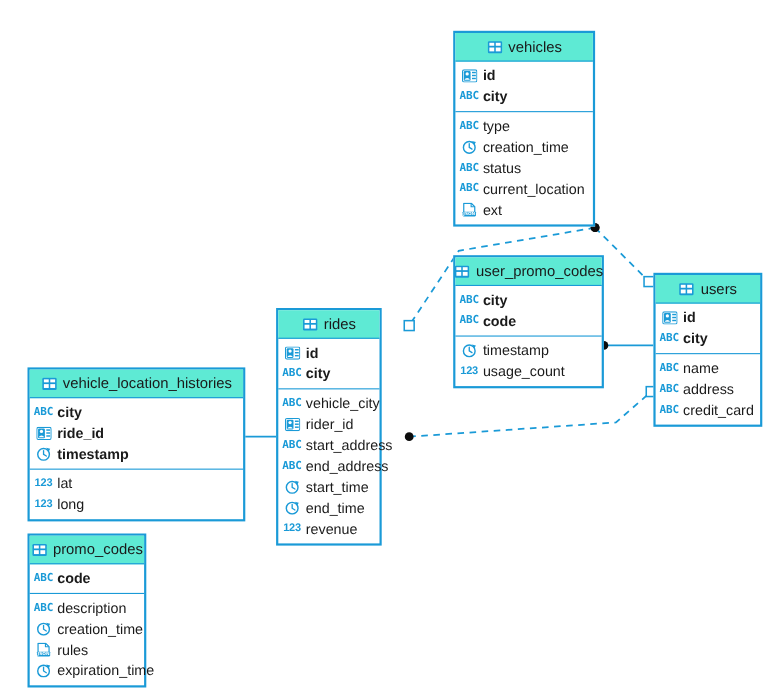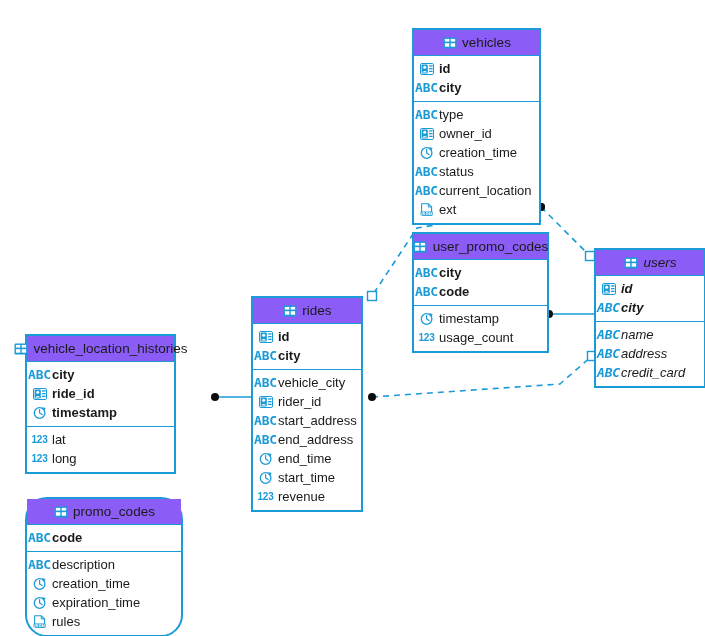"vehicles" .tbl-header { background: #8b5cf6 -> #5eead4 }
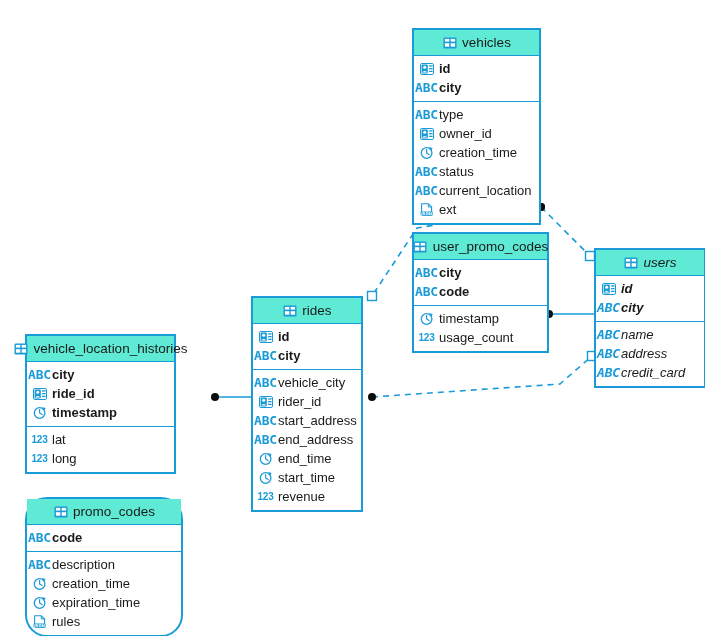"ABC" .abc-ico { font-size: 13px -> 10px }
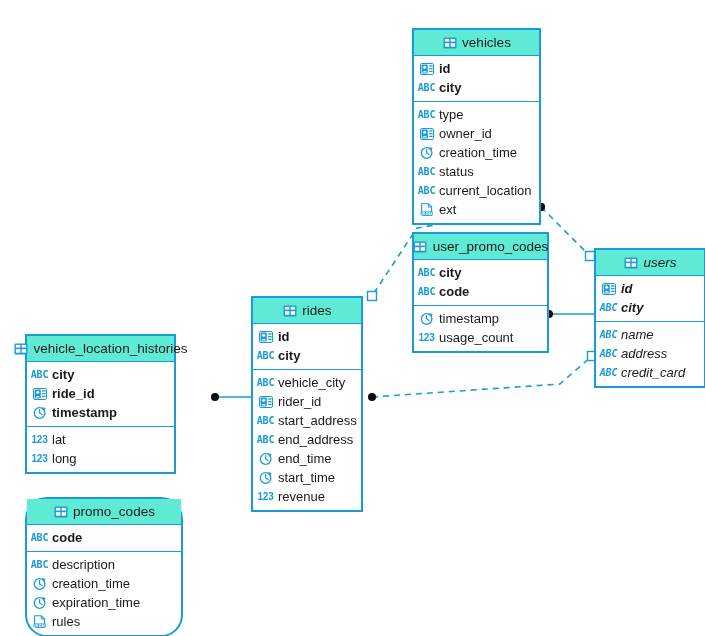"owner_id" div.col-row { html: <div> <span> <svg> <rect></rect> <rect></rect> <circle></circle> <path></path> <rect></rect> <rect></rect> <rect></rect> </svg> </span> <span>owner_id</span> </div> -> none }
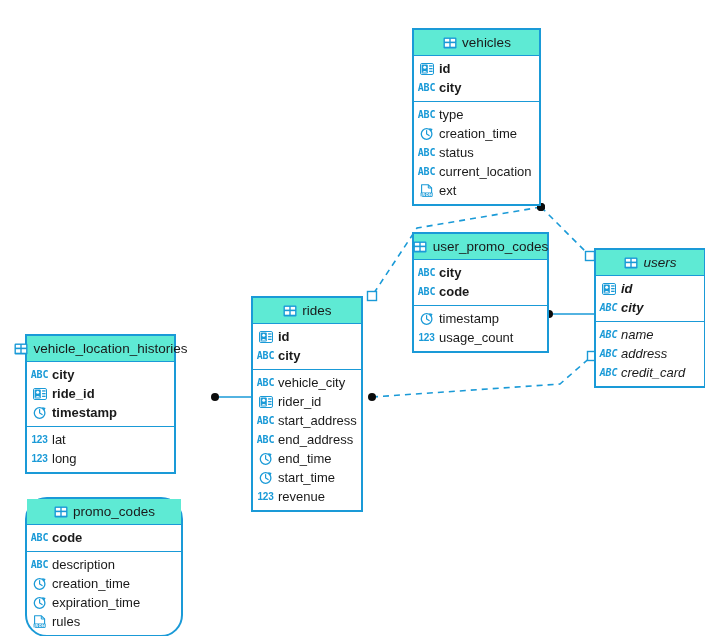"users" div.table-node { font-style: italic -> none; width: 112px -> 99px }
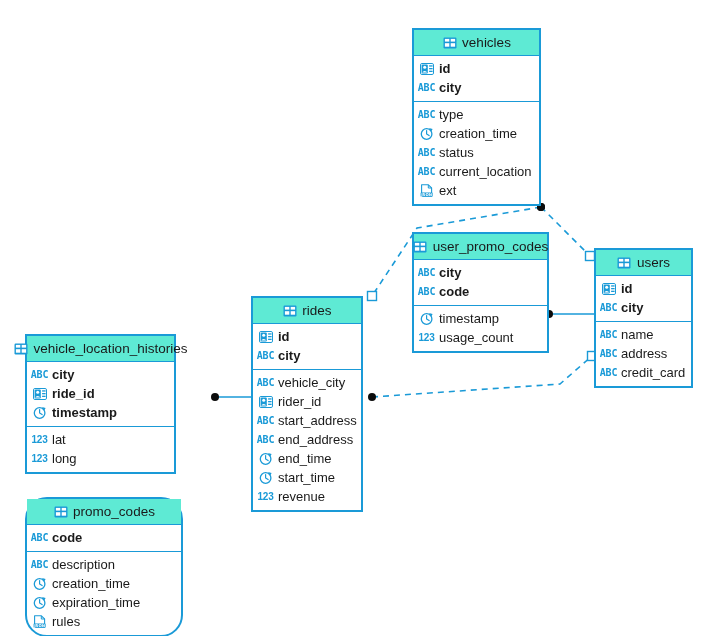"rides" div.table-node { top: 296px -> 280px; width: 112px -> 96px }
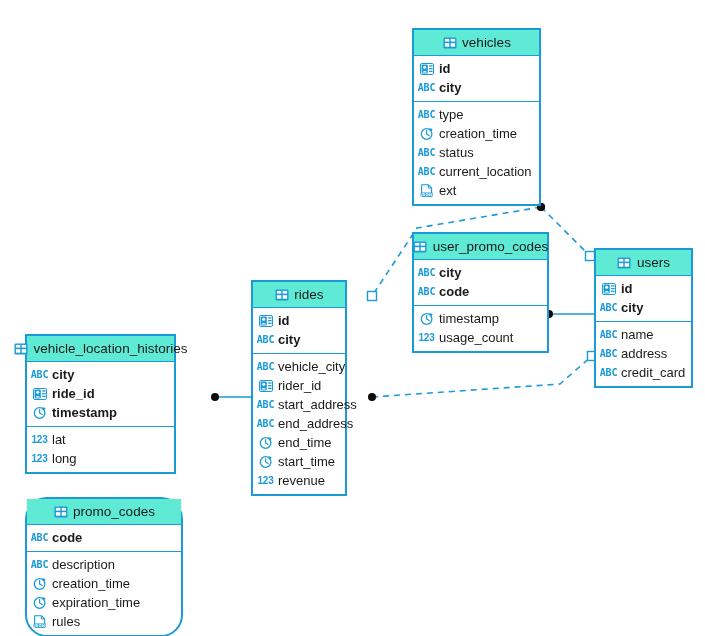"vehicle_location_histories" div.table-node { width: 151px -> 198px }
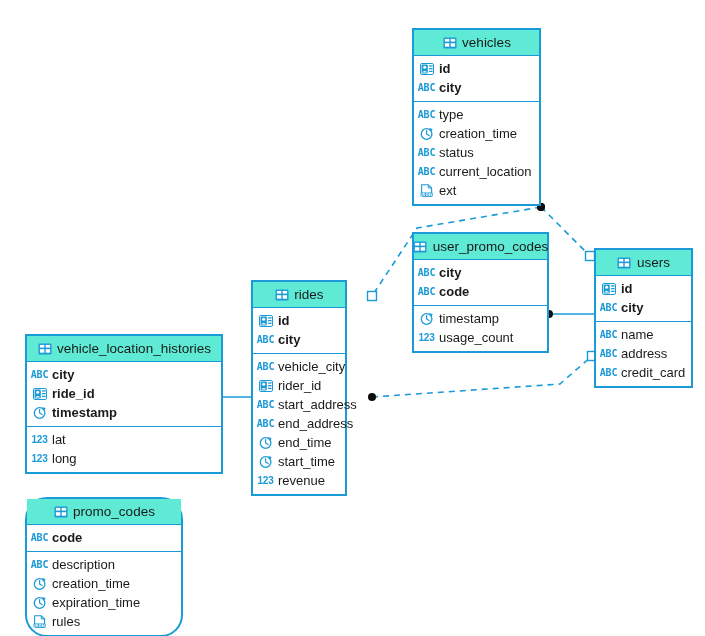"end_time" div.col-row { order: before "start_time" -> after "start_time" }
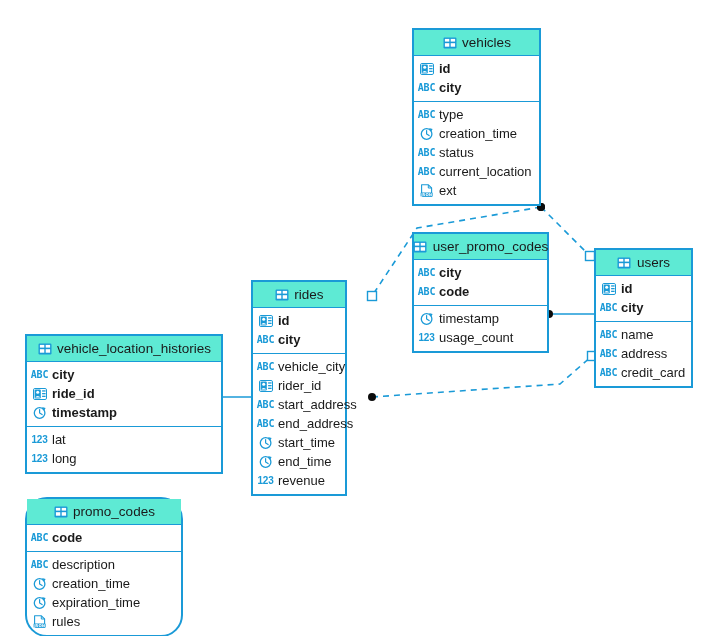"promo_codes" div.table-node { border-radius: 22px -> none; top: 497px -> 485px; width: 158px -> 108px }
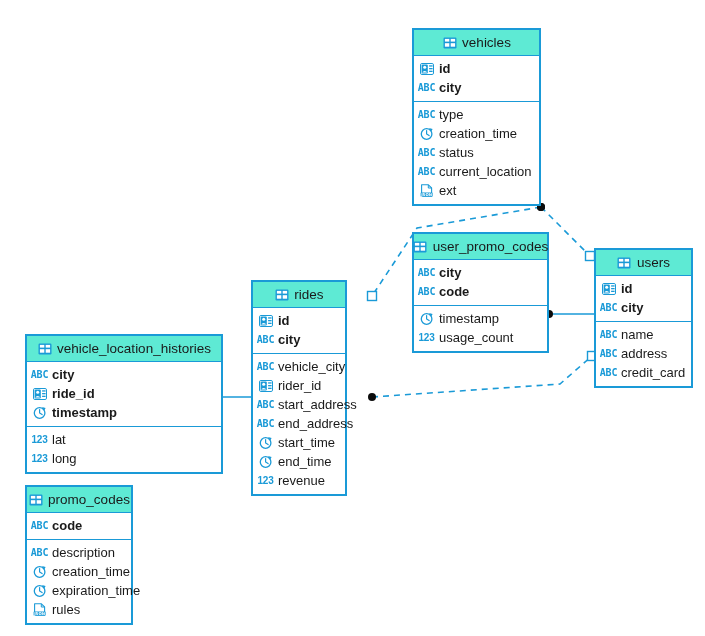"expiration_time" div.col-row { order: before "rules" -> after "rules" }
